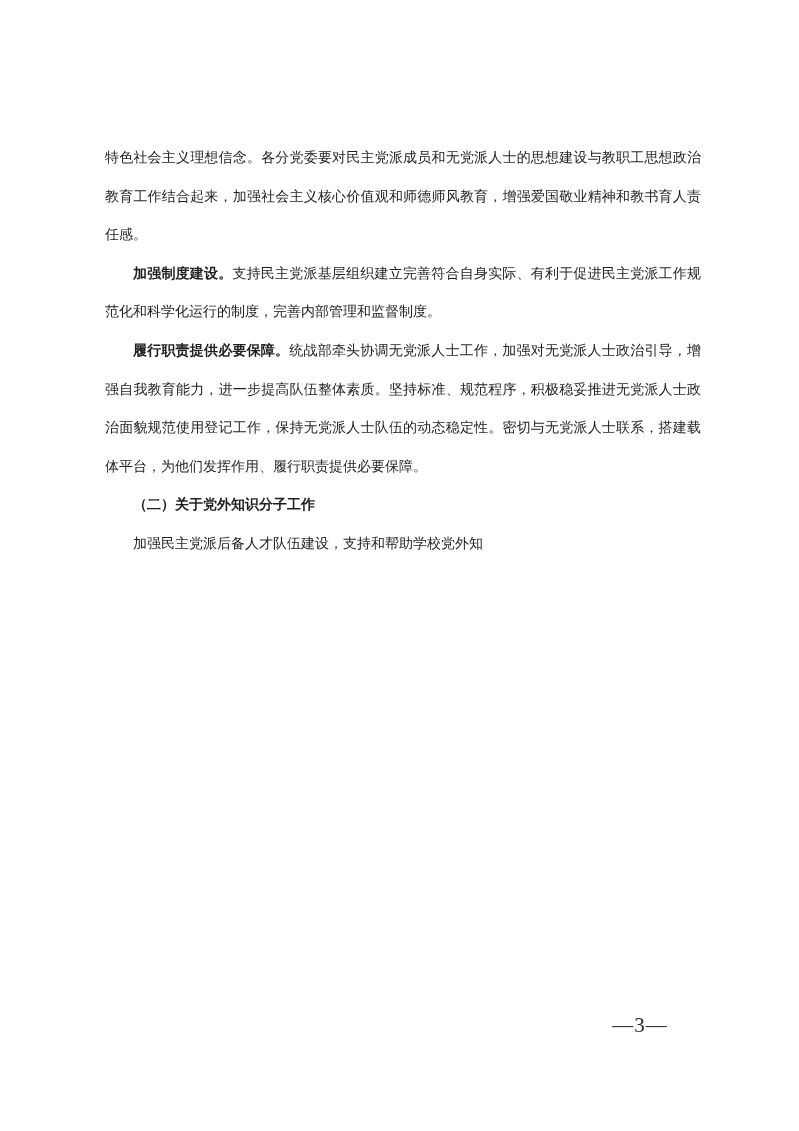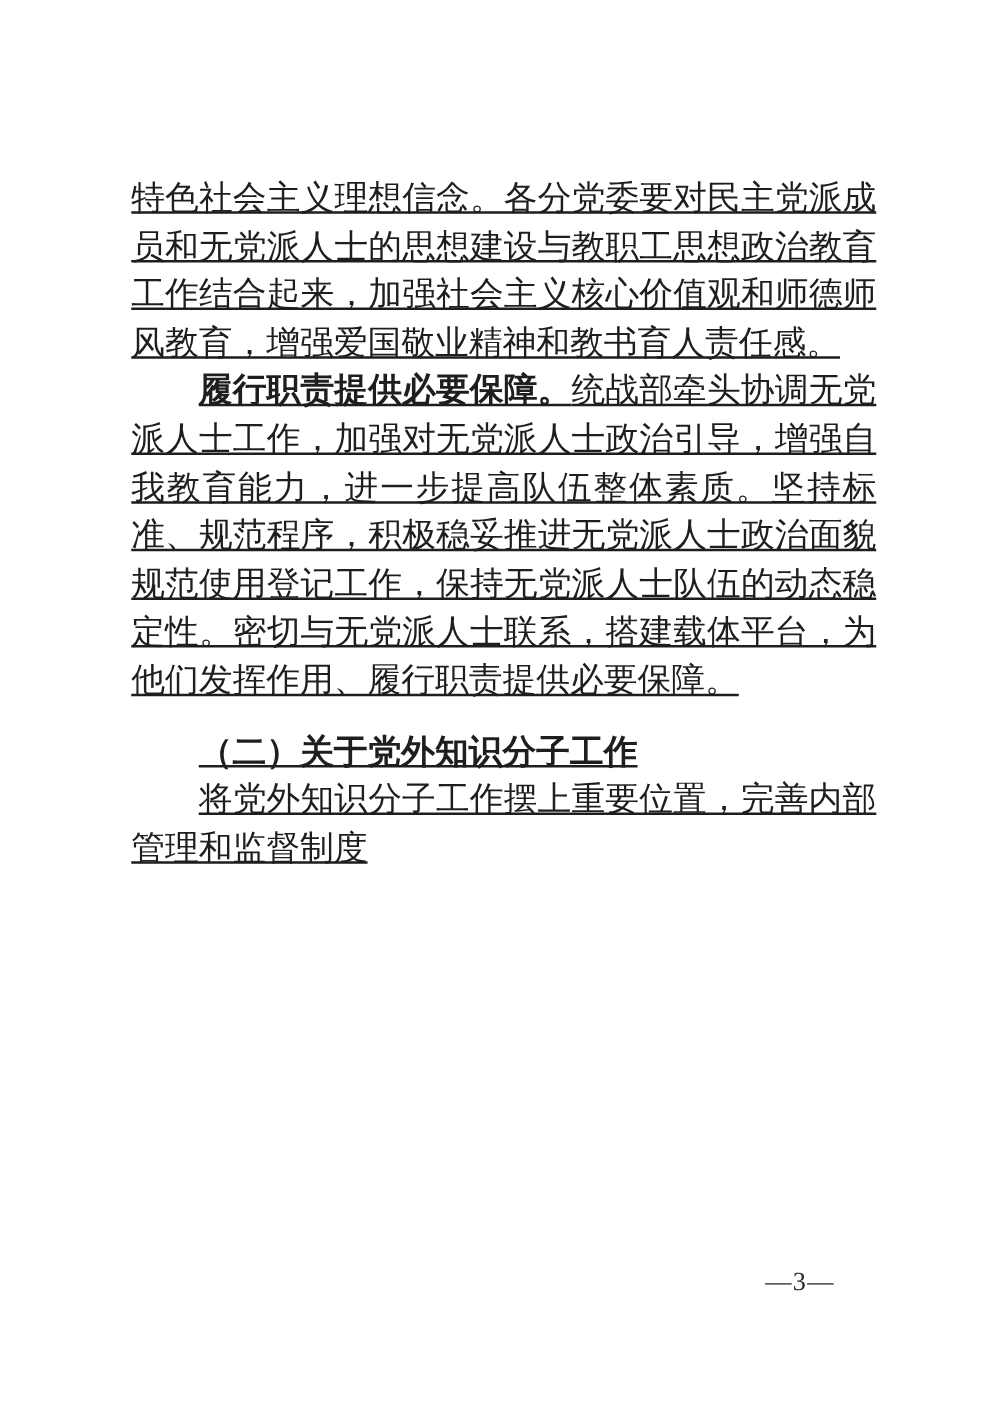"特色社会主义理想信念。各分党委要对民主党派成员和无党派人士的思想建设与教职工思想" .content { font-size: 27px -> 14px; text-decoration: underline -> none }
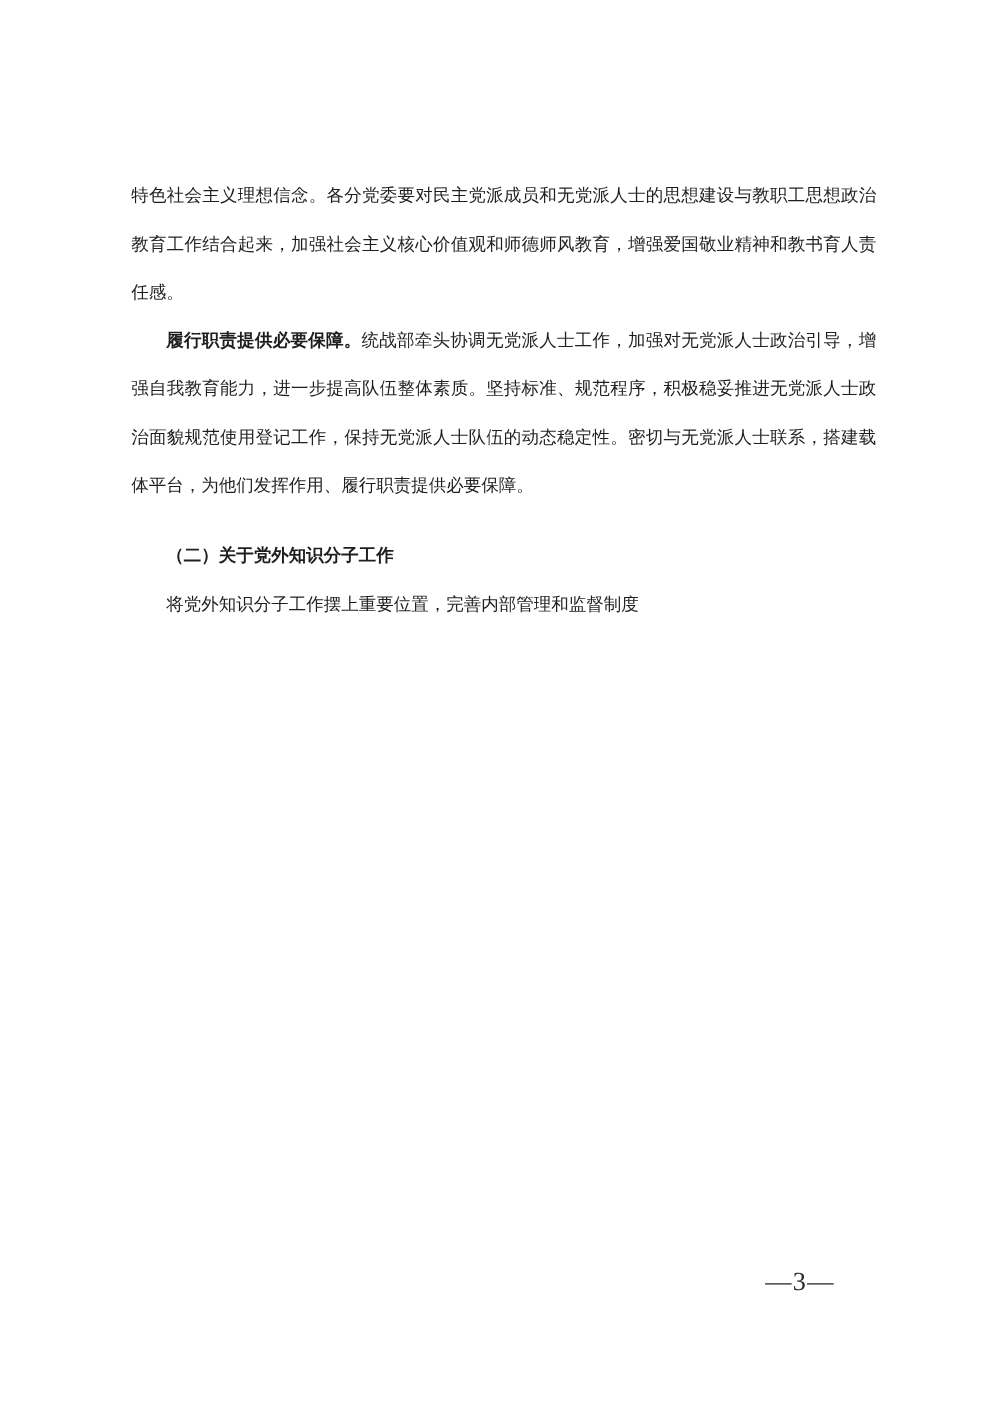"加强制度建设。支持民主党派基层组织建立完善符合自身实际、有利于促进民主党派工作规" p.para { html: none -> <p><span>加强制度建设。</span><span>支持民主党派基层组织建立完善符合自身实际、有利于促进民主党派工作规范化和科学化运行的制度，完善内部管理和监督制度。</span></p> }
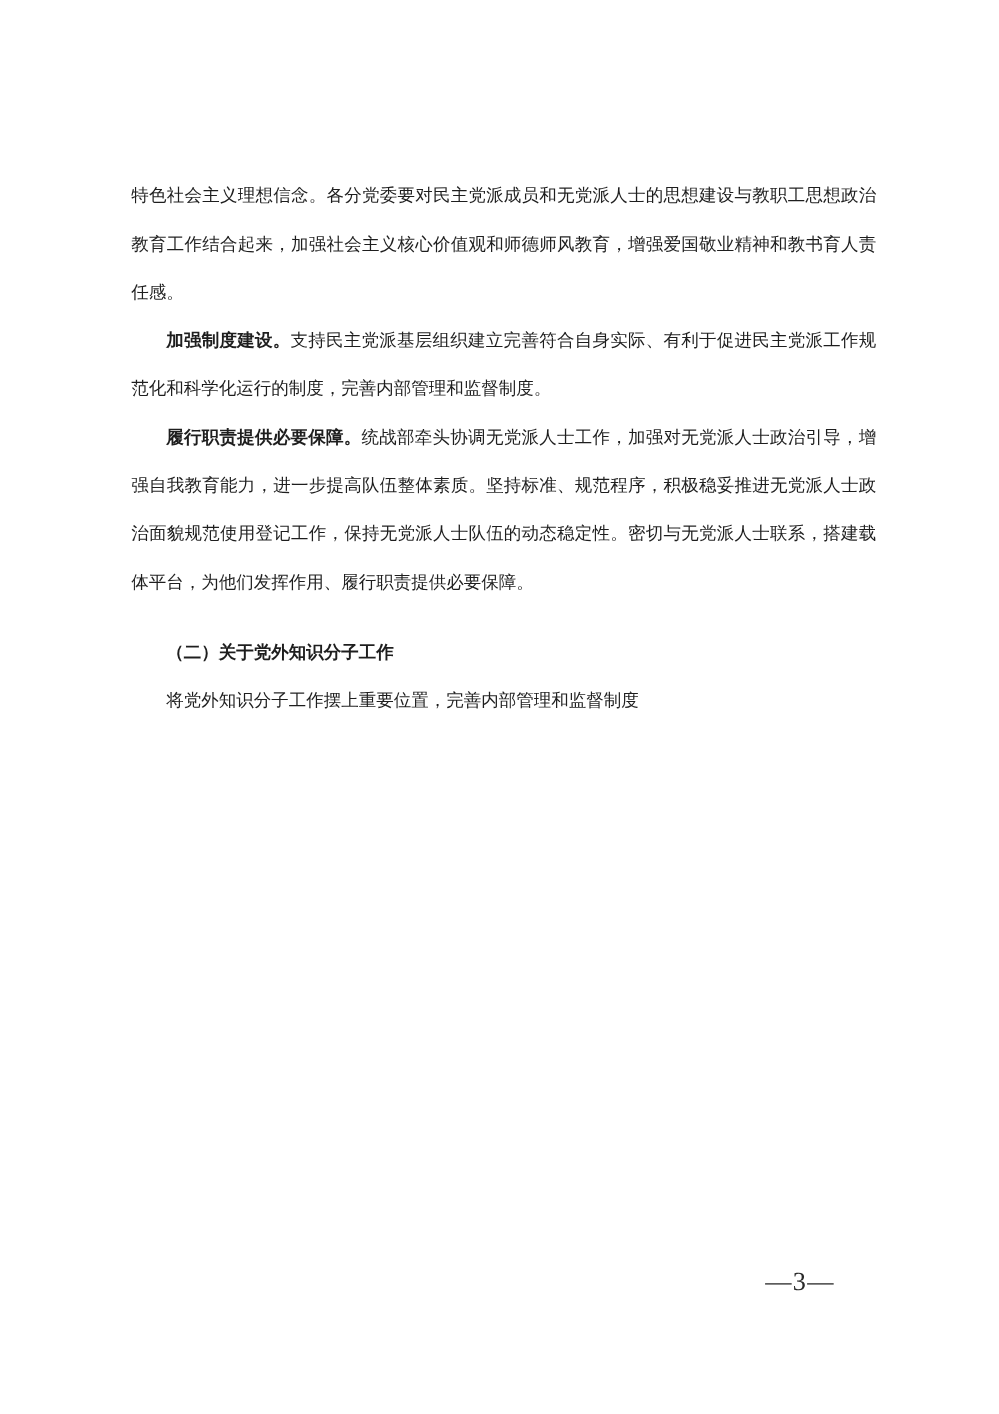"（二）关于党外知识分子工作" .heading { margin-top: 18px -> none }
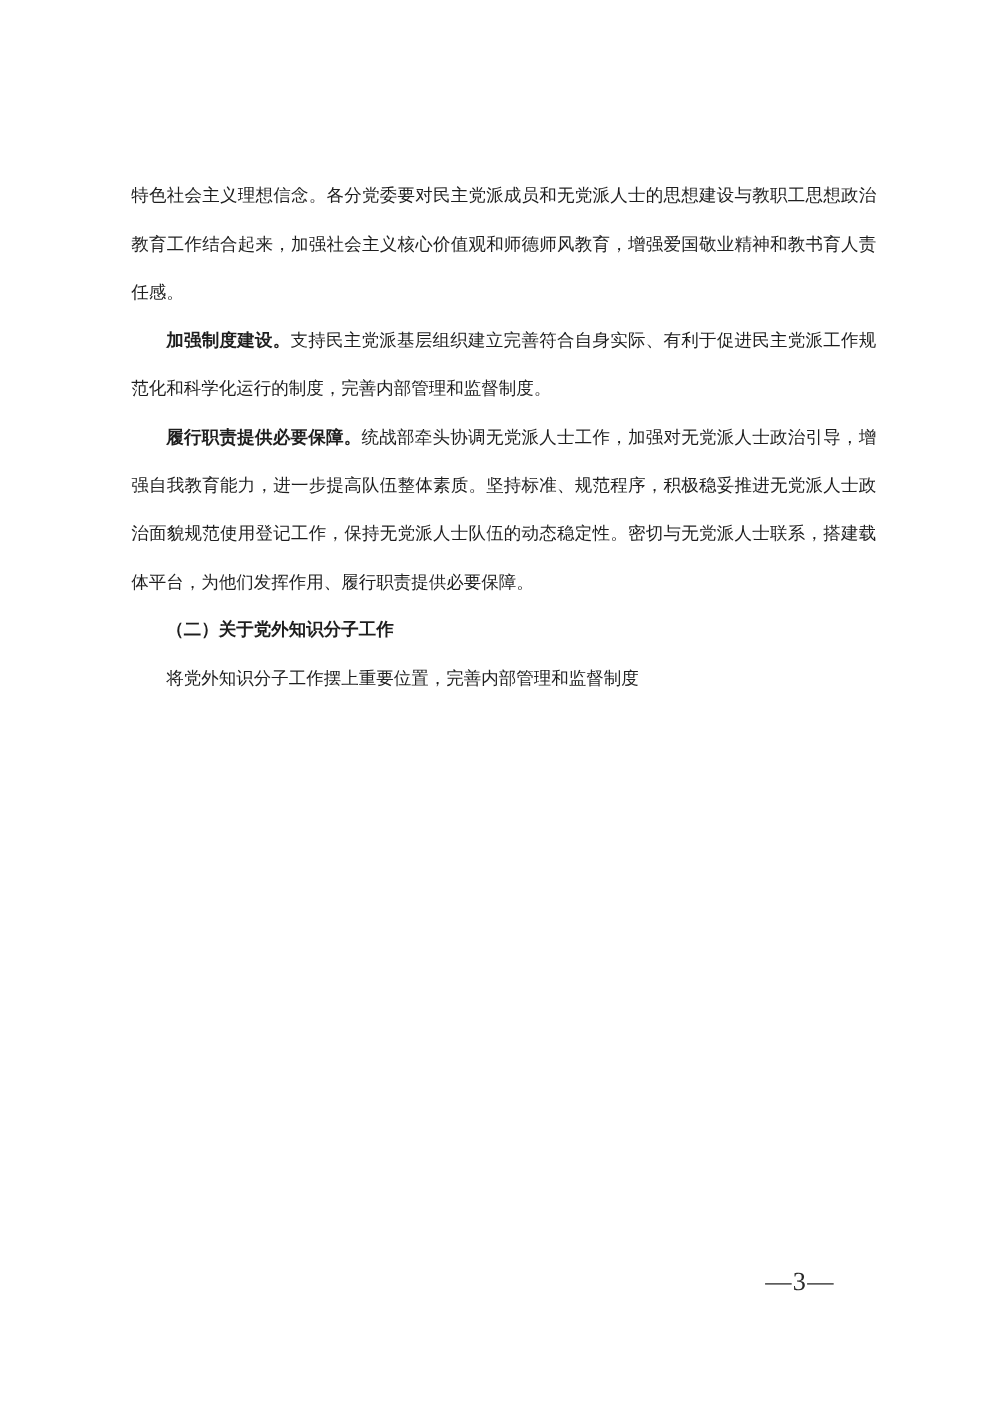"将党外知识分子工作摆上重要位置，完善内部管理和监督制度" span { text: 将党外知识分子工作摆上重要位置，完善内部管理和监督制度 -> 加强民主党派后备人才队伍建设，支持和帮助学校党外知 }
